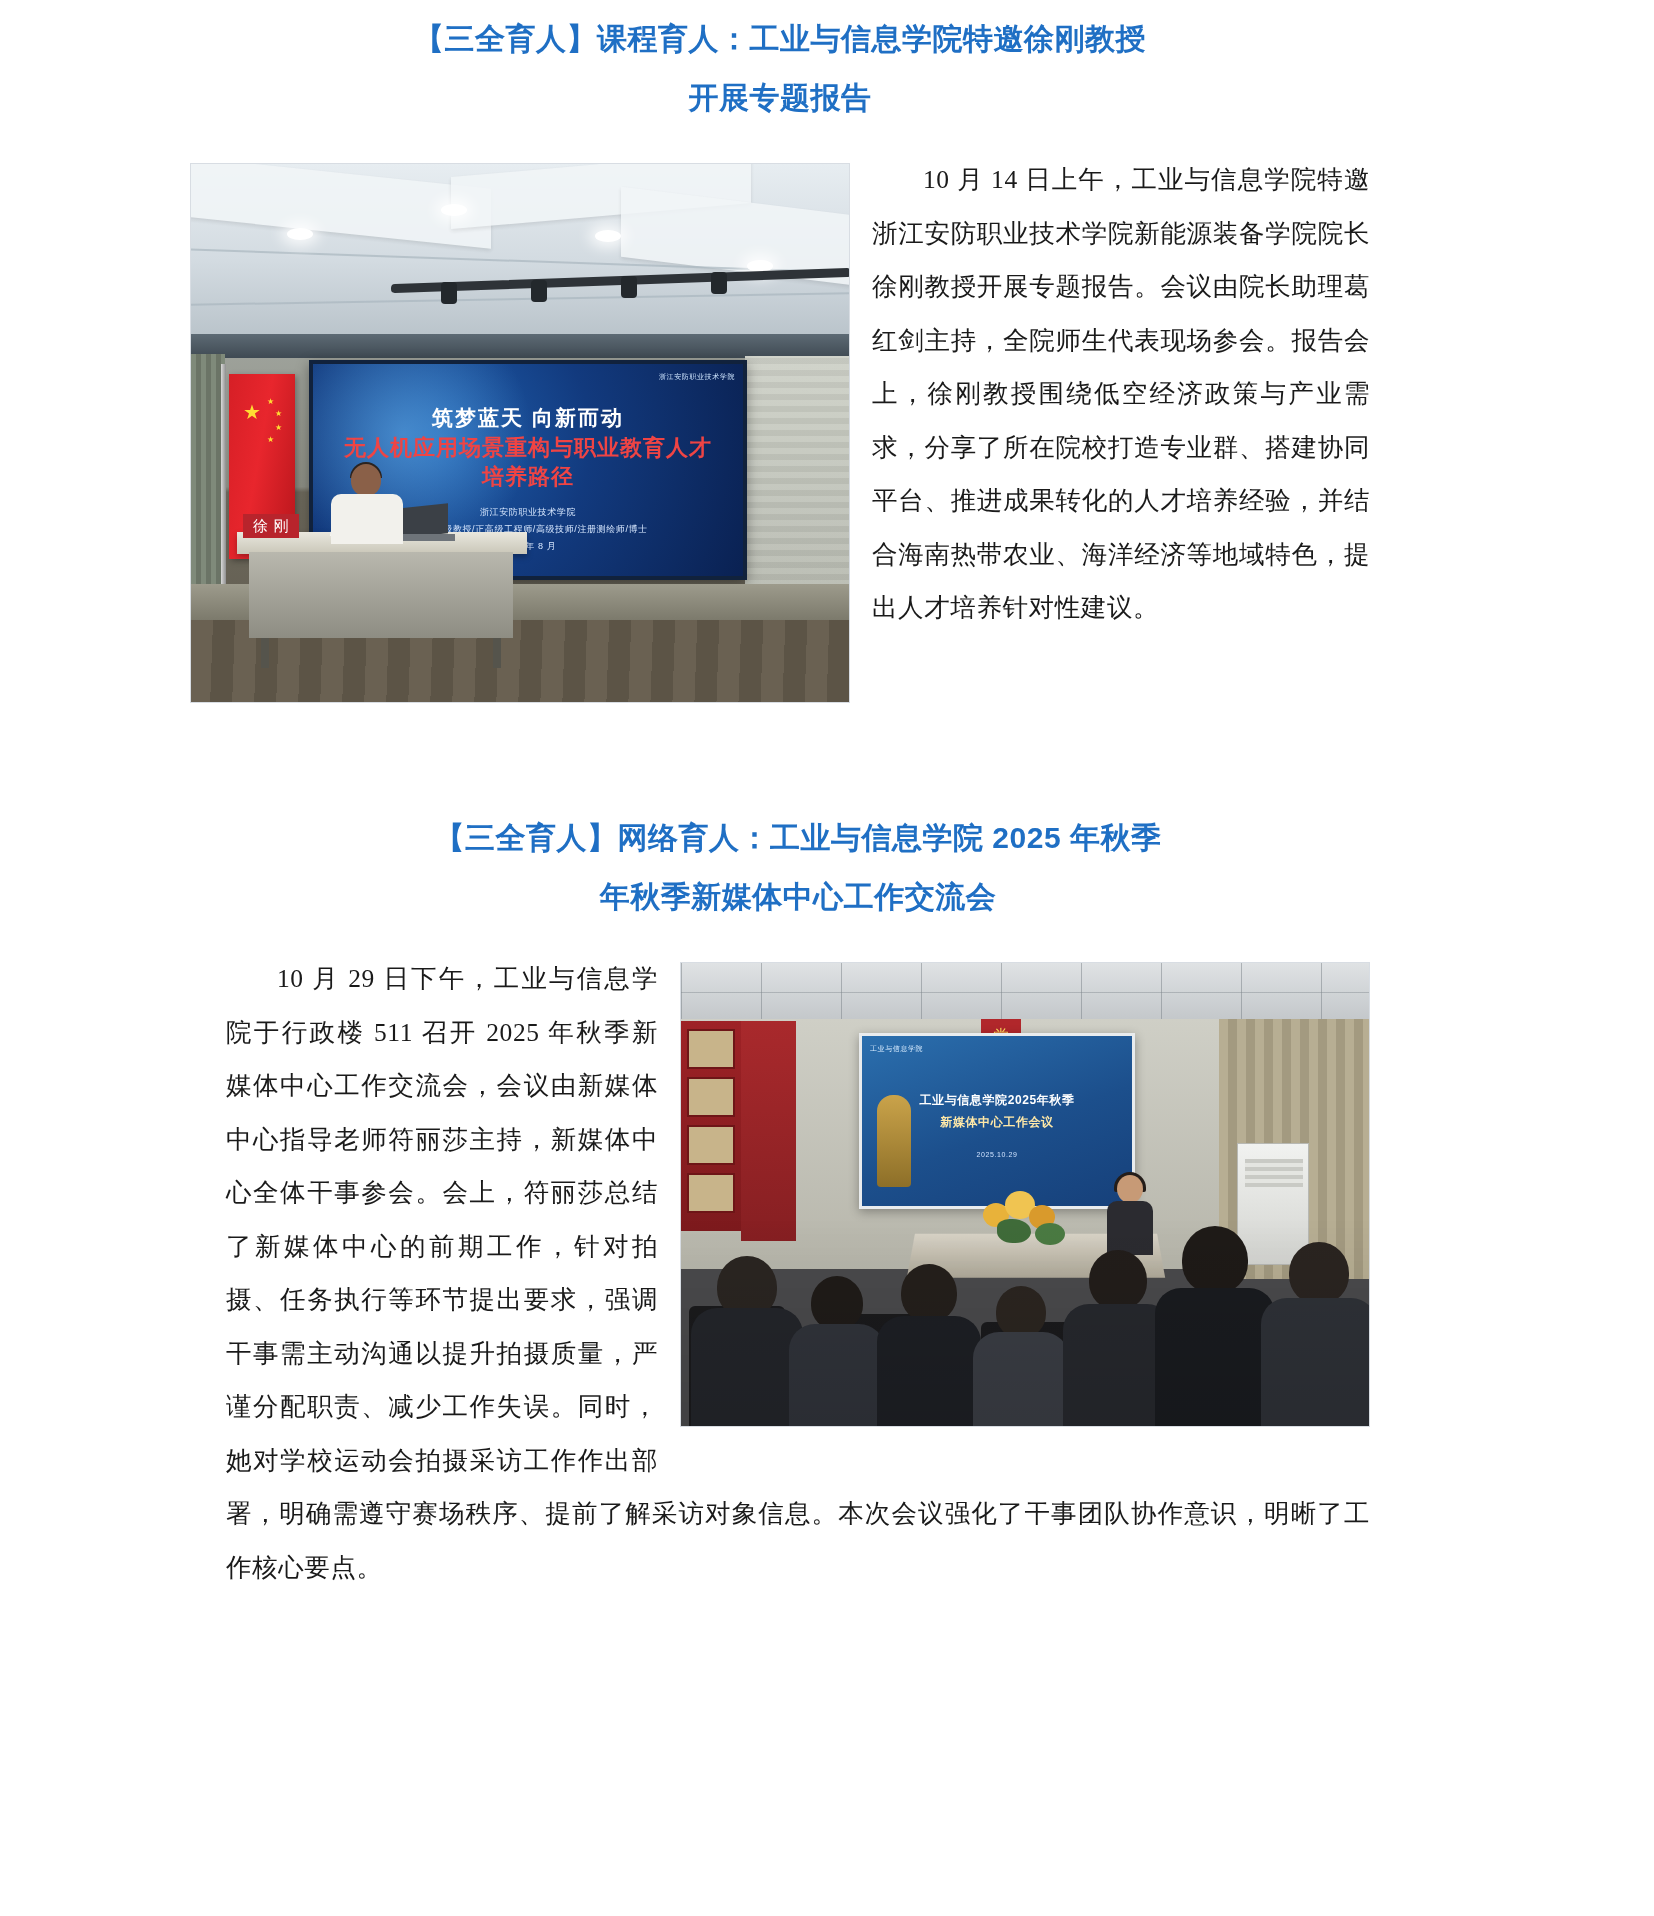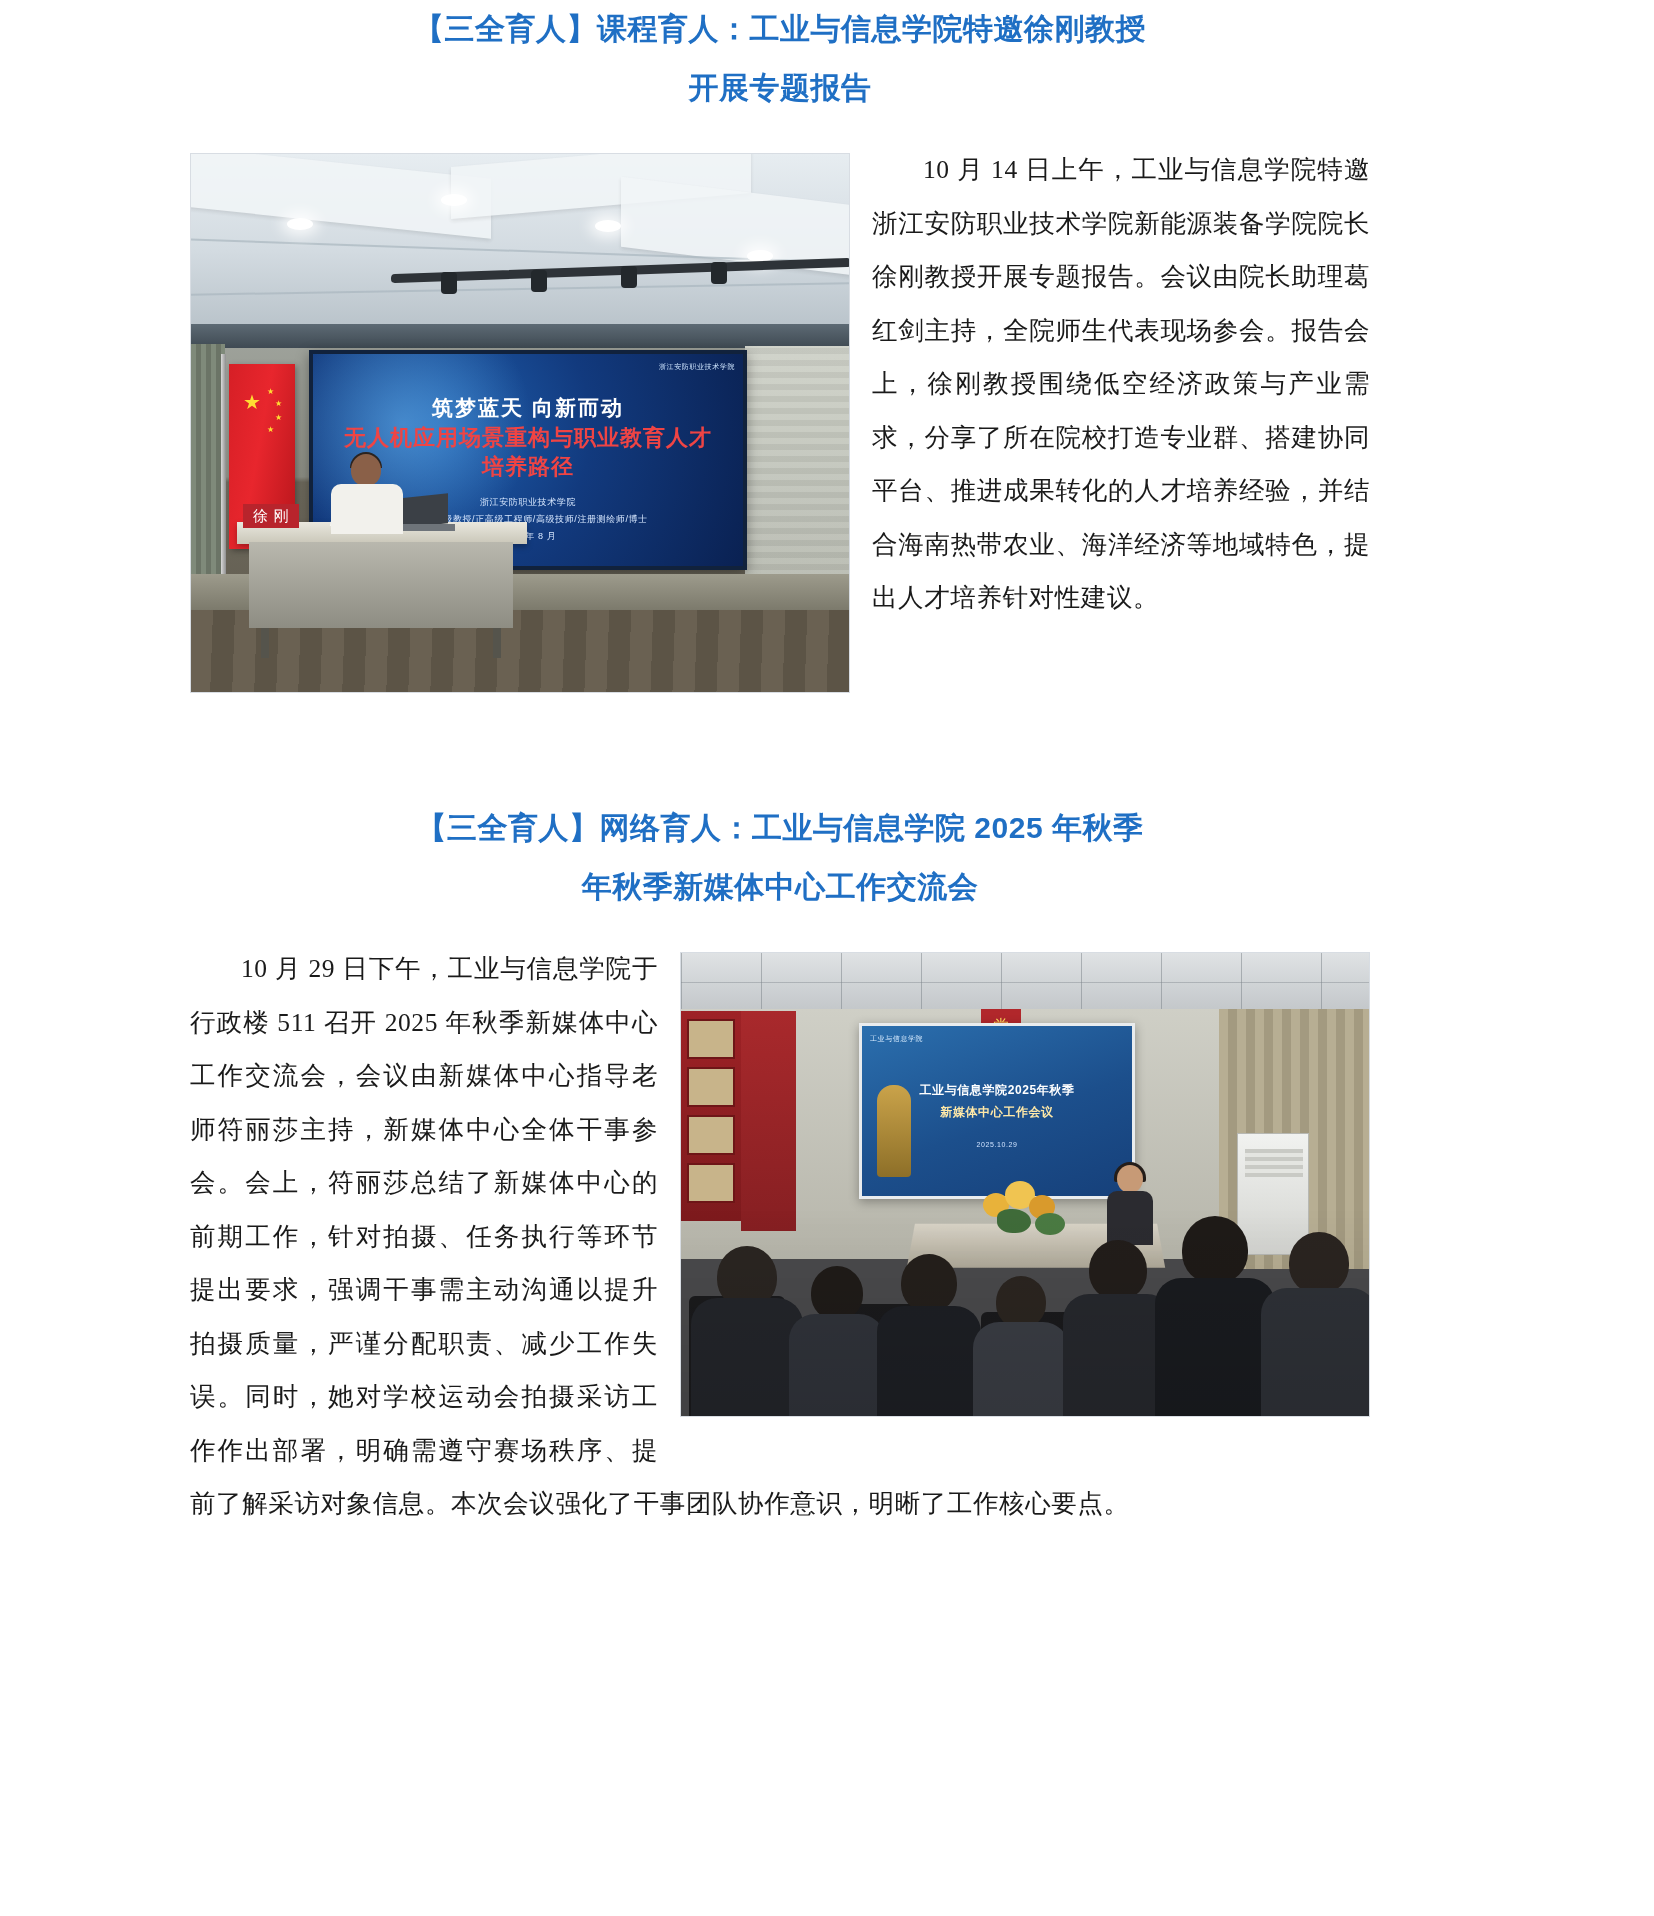"【三全育人】课程育人：工业与信息学院特邀徐刚教授" .page { padding: 0 190px -> 10px 190px }
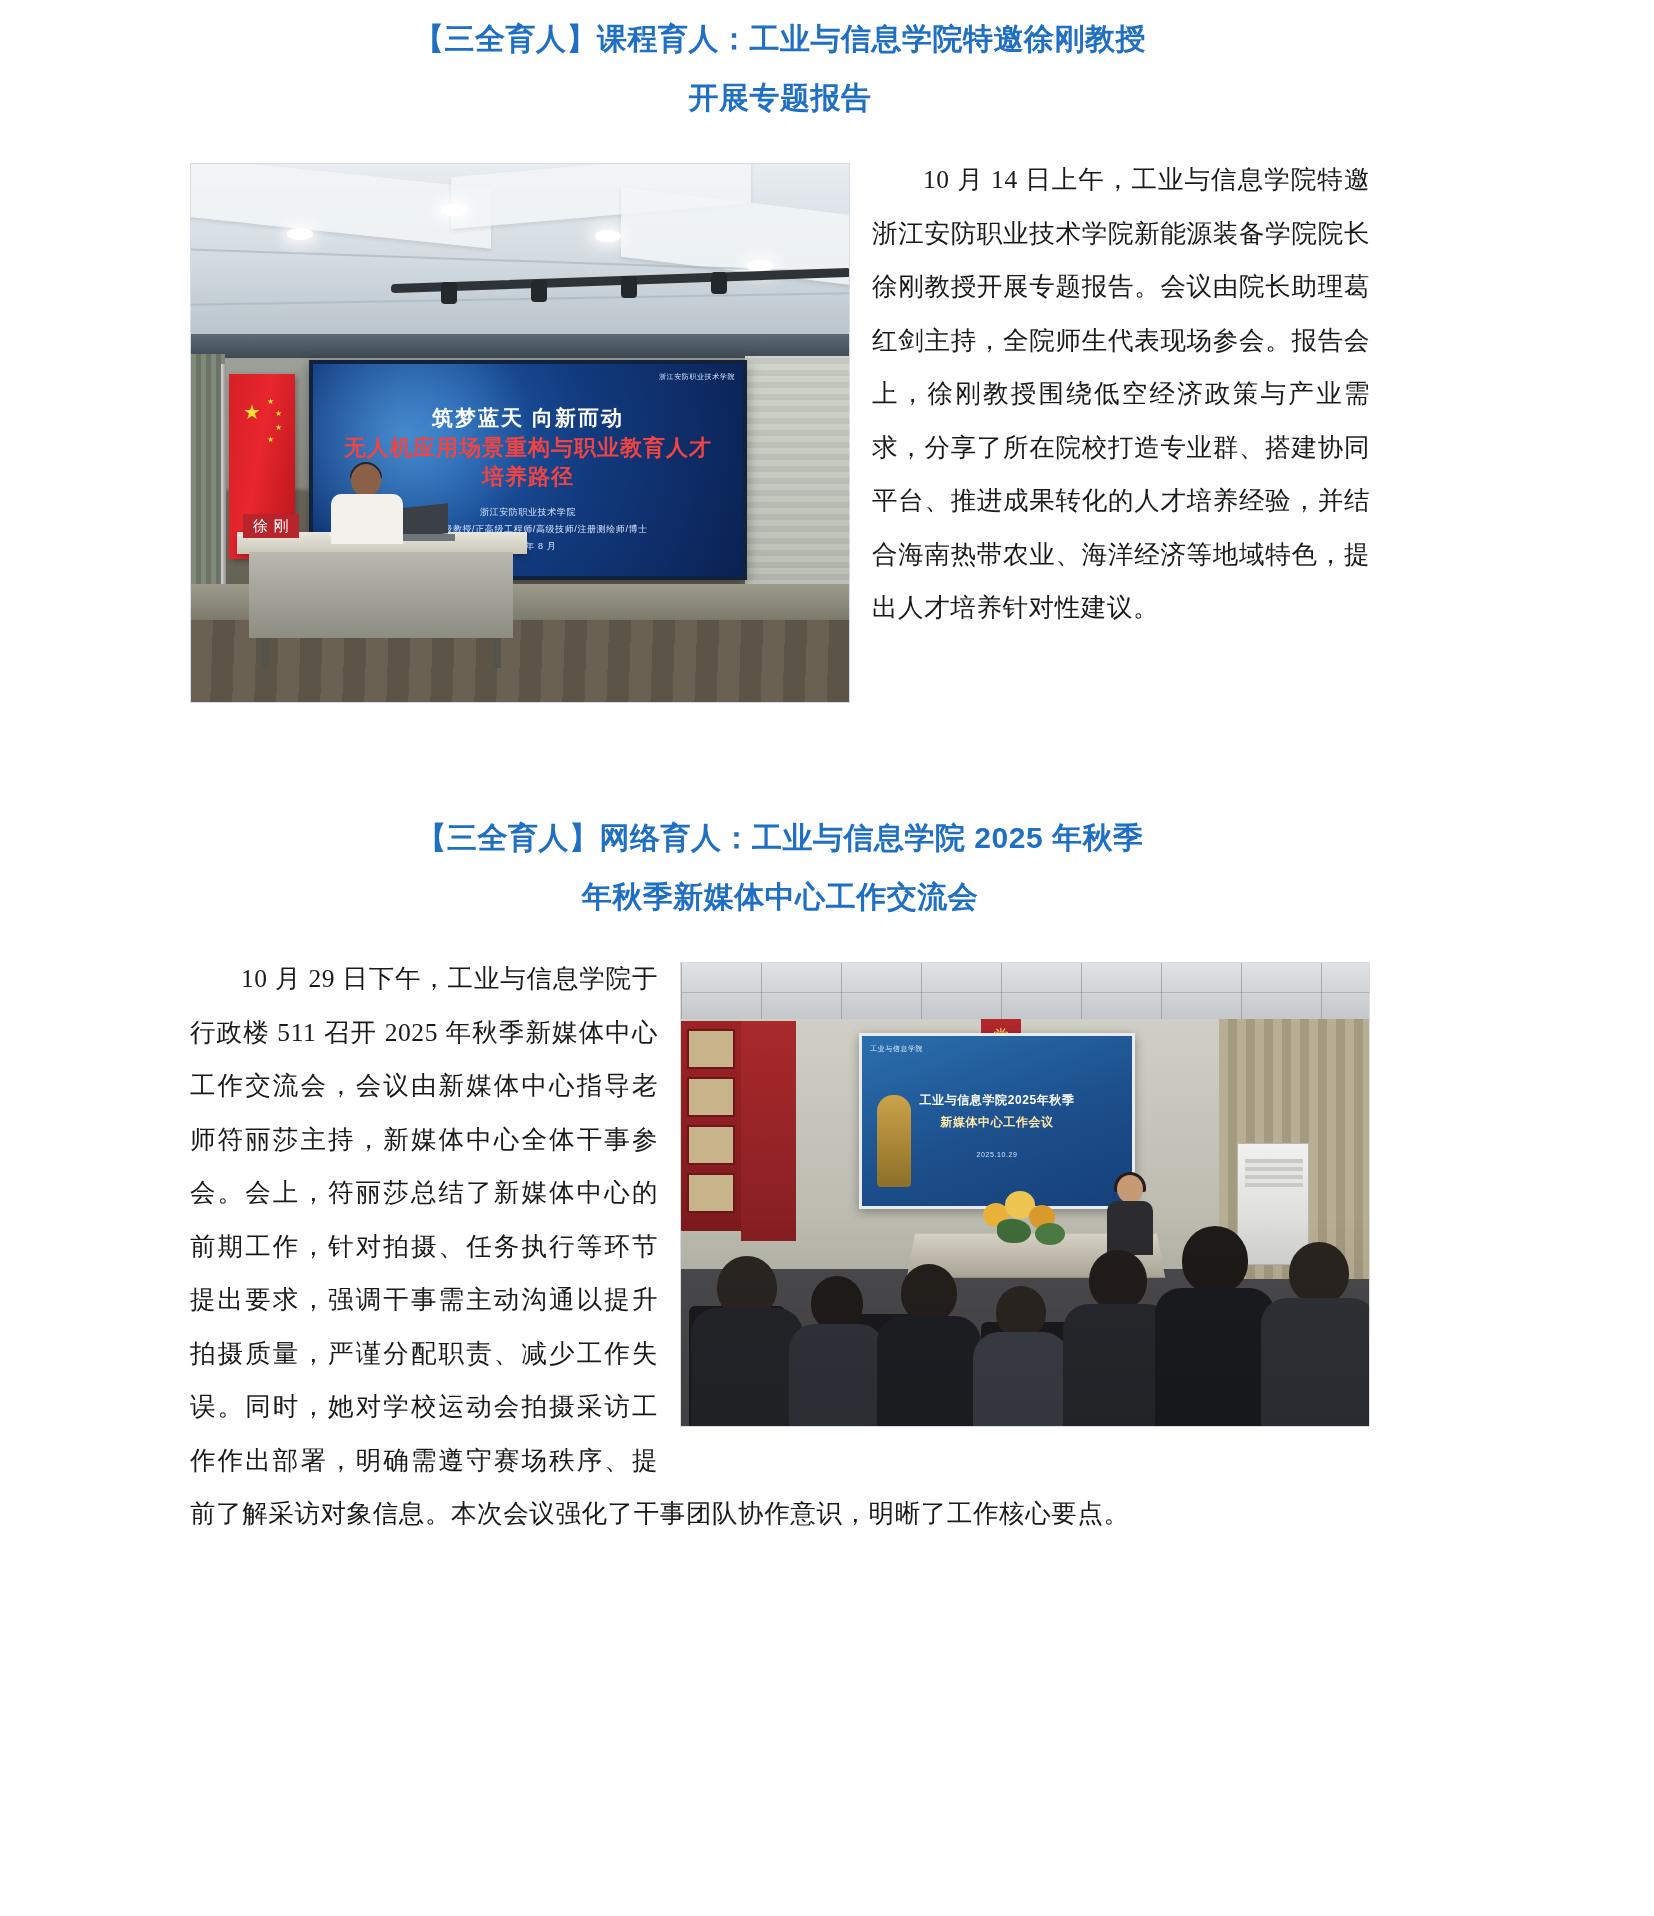"【三全育人】网络育人：工业与信息学院 2025 年秋季" div.article { margin-left: none -> 36px }
